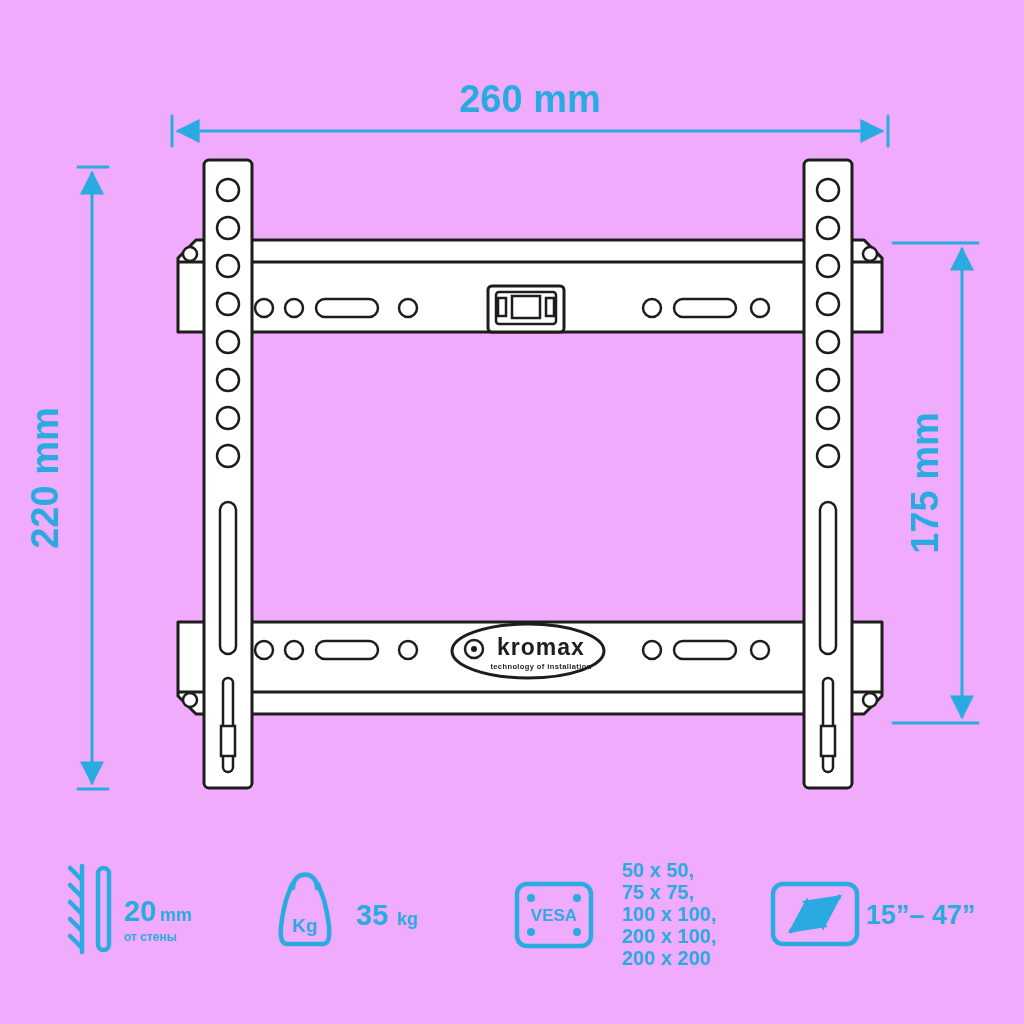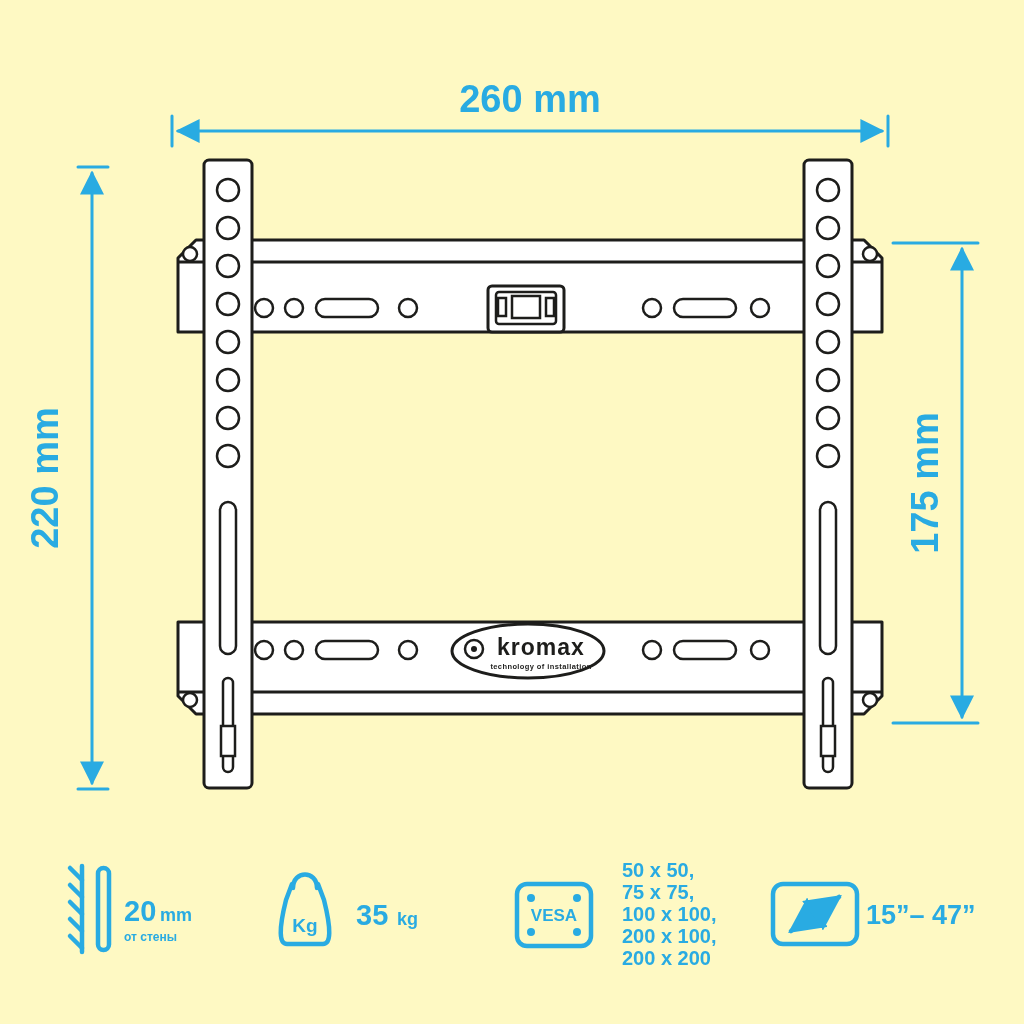"260 mm" .canvas { background: #fef9c3 -> #f0abfc }
